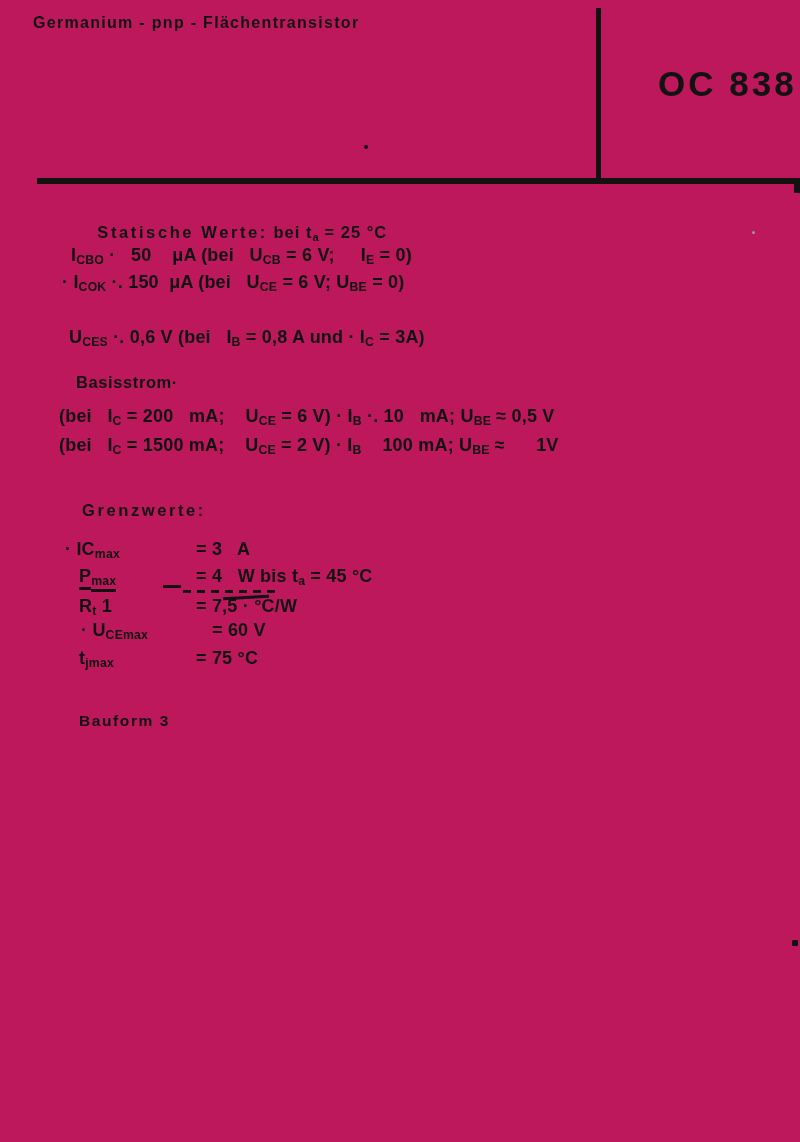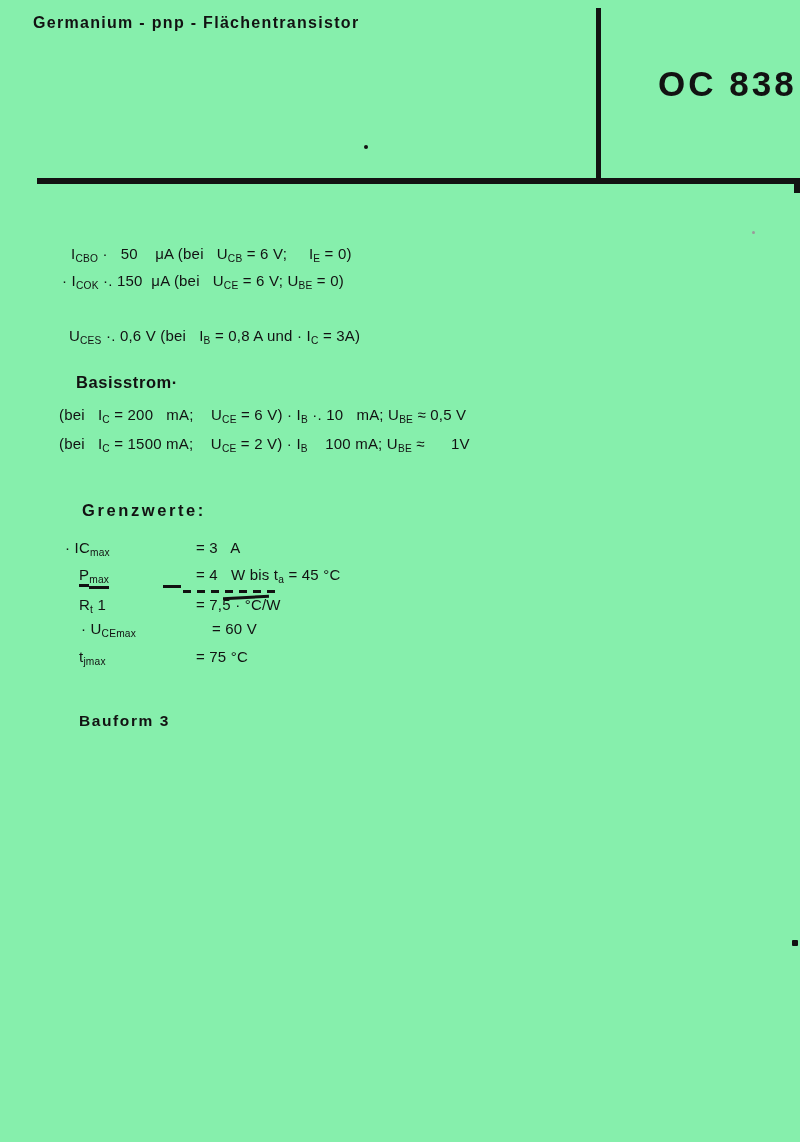"Germanium - pnp - Flächentransistor" .page { background: #86efac -> #be185d }
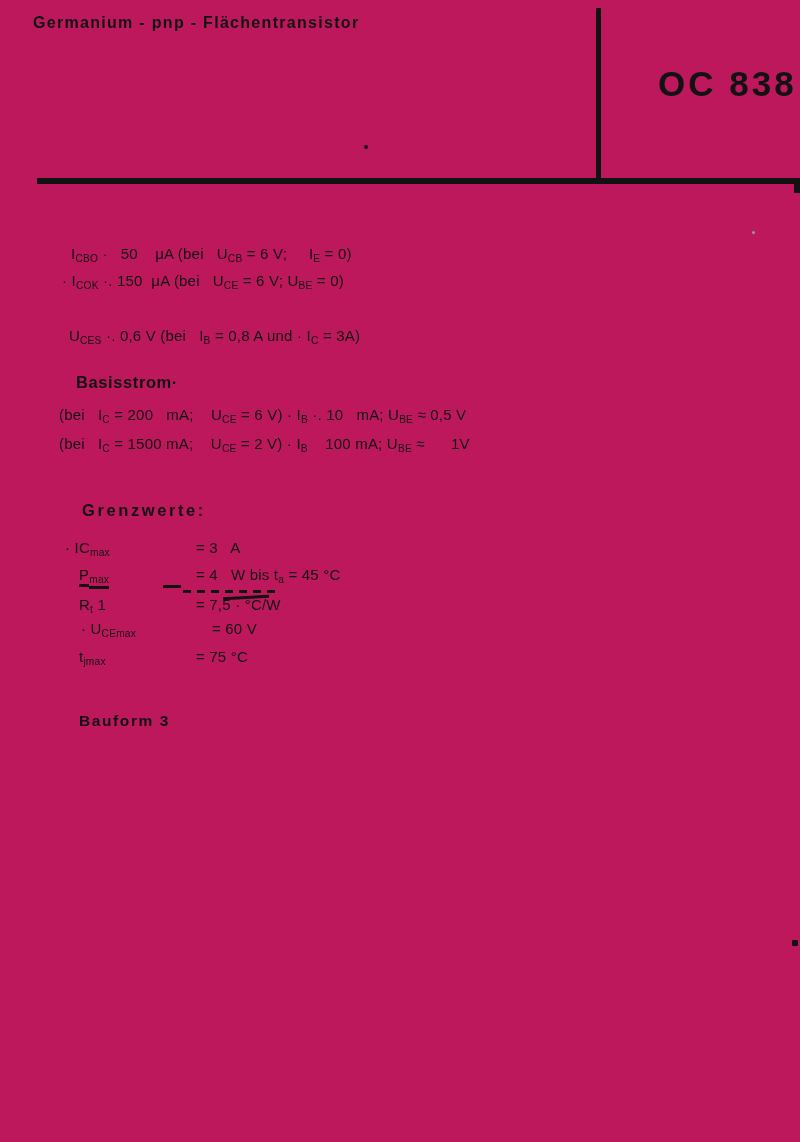"Statische Werte: bei ta =" div.abs { html: none -> <div> <span>Statische Werte:</span><span><span> bei t</span><span>a</span><span> = 25 °C</span></span> </div> }
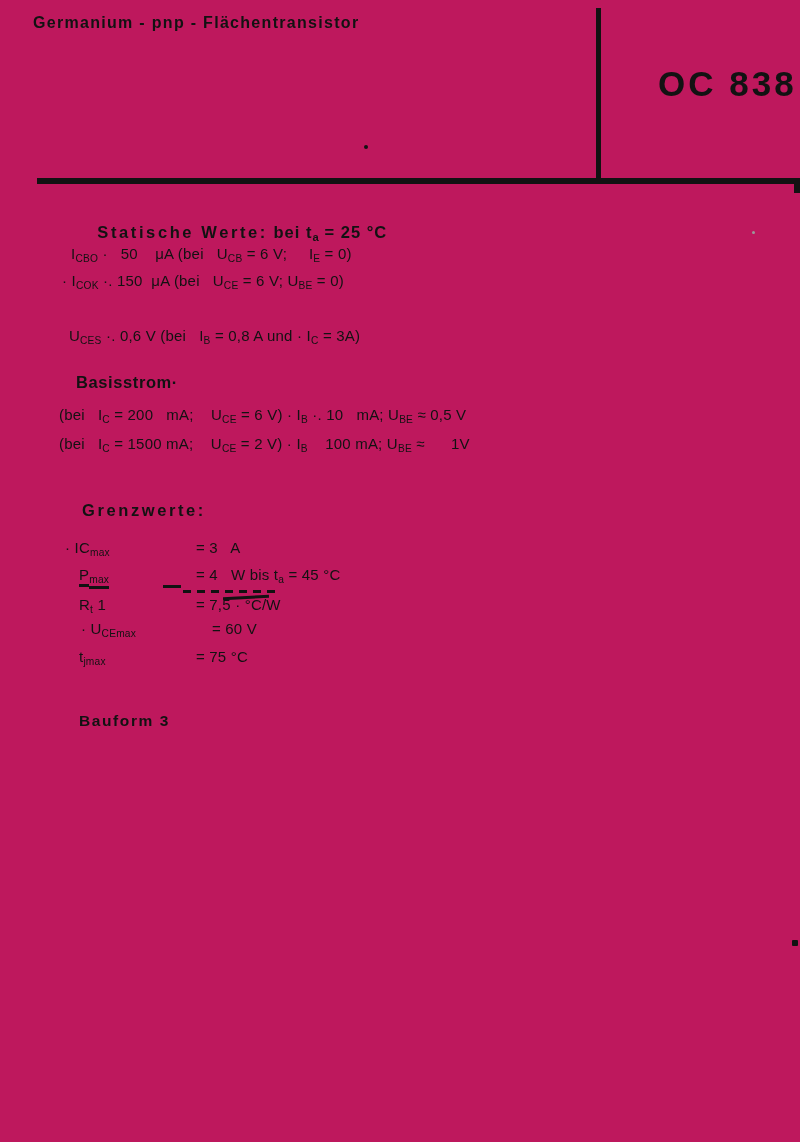"ICBO · 50 μA (bei" .t-line { font-size: 15px -> 18px; font-weight: normal -> bold }
